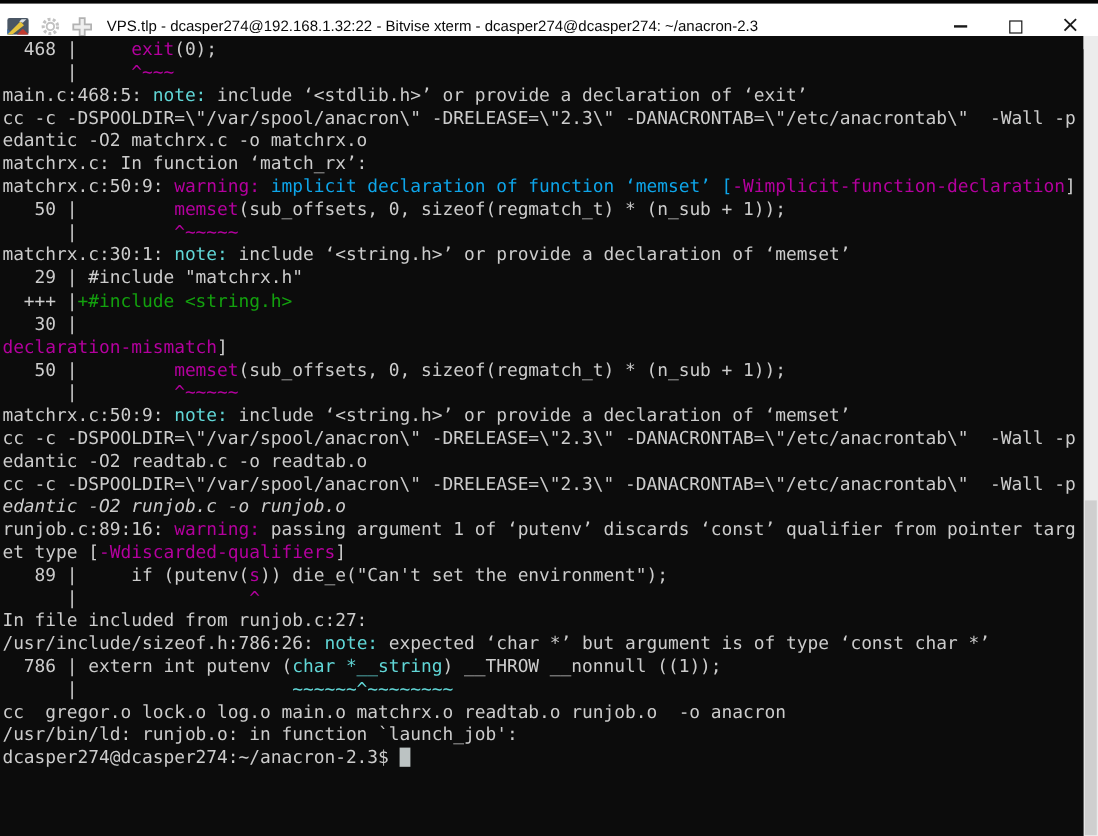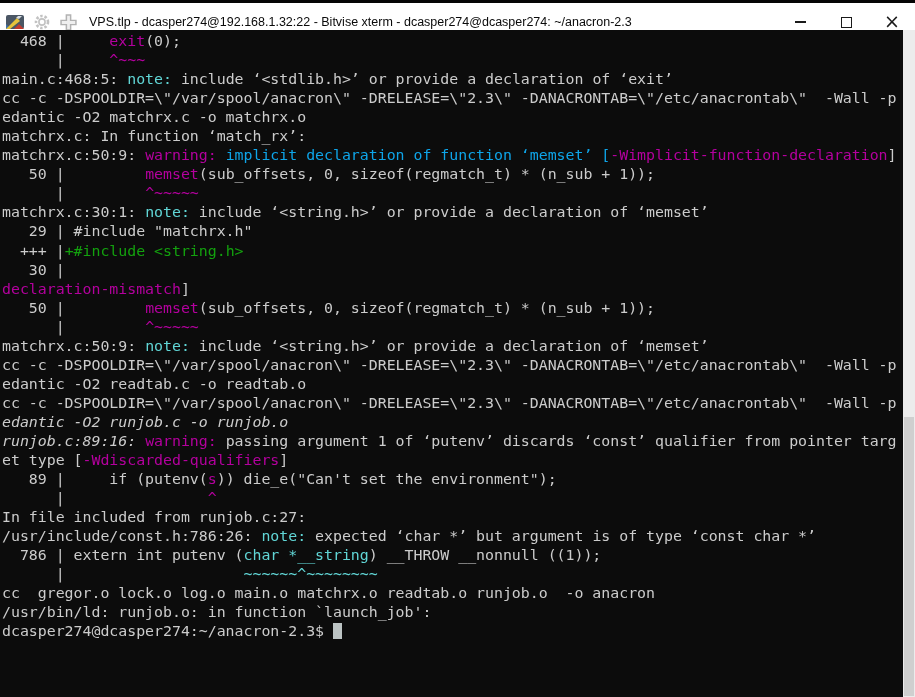"runjob.c:89:16:" span { font-style: italic -> none }
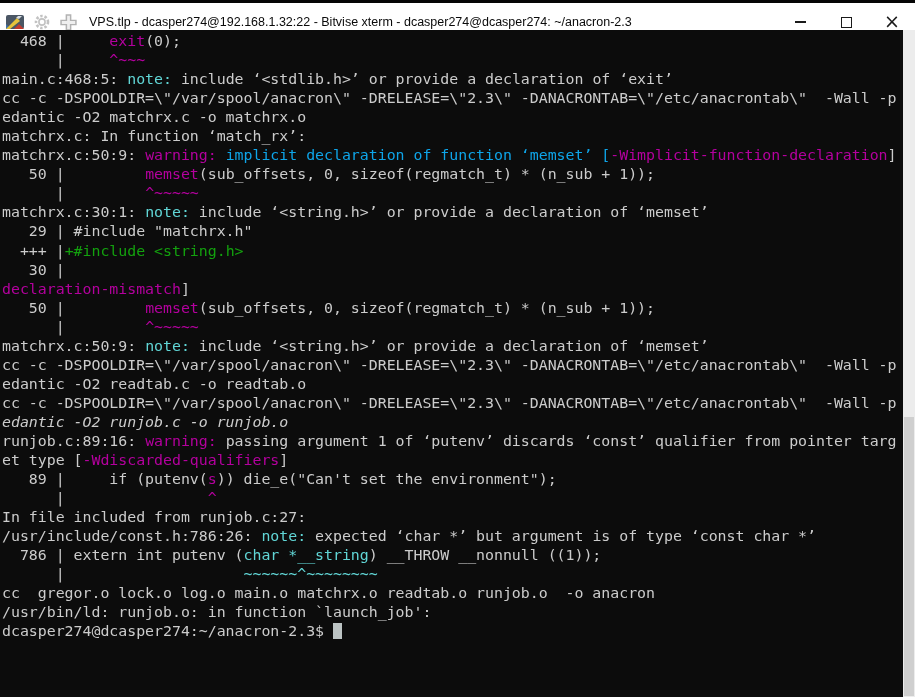"/usr/include/const.h:786:26:" span { text: /usr/include/const.h:786:26 -> /usr/include/sizeof.h:786:26 }
